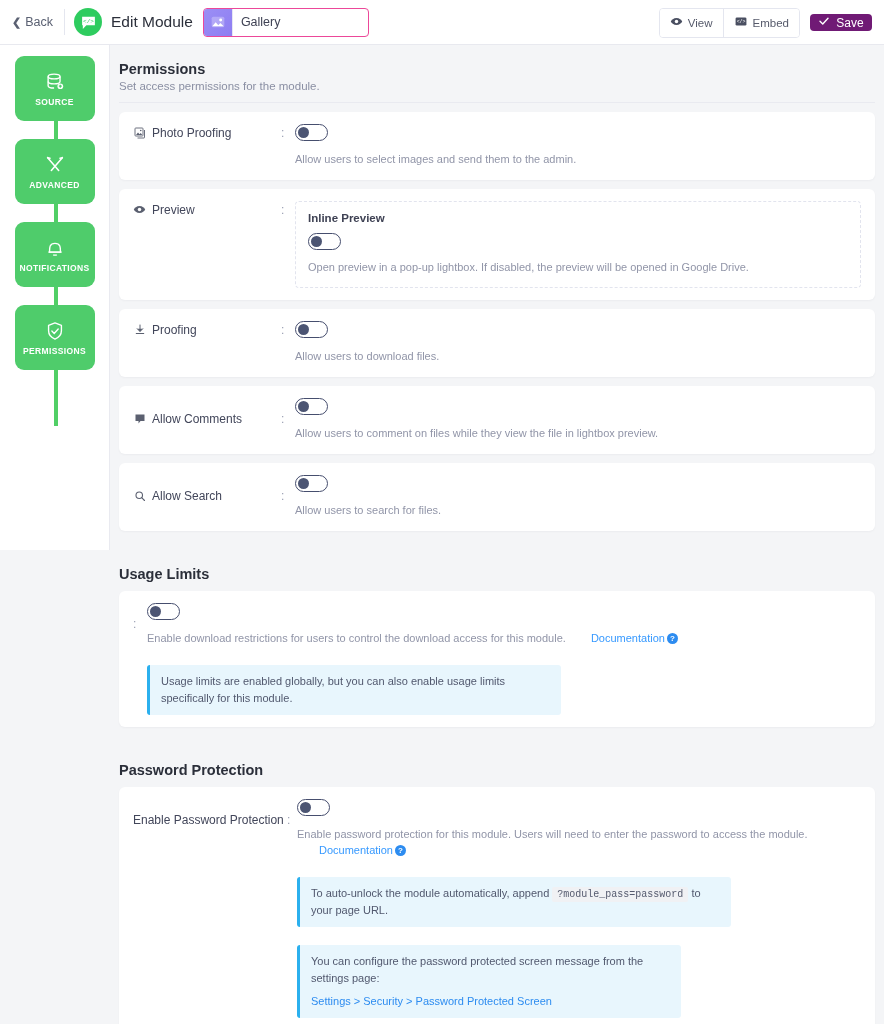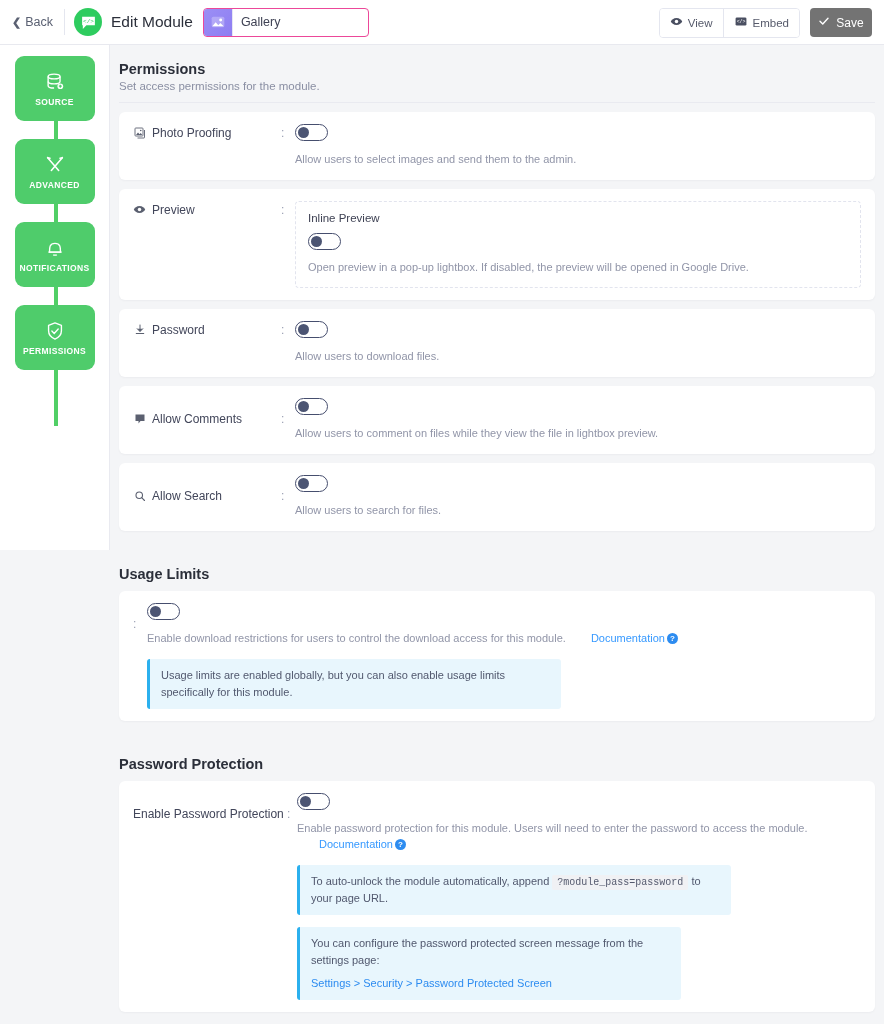"Save" .btn-save { background: #737373 -> #701a75; height: 29px -> 17px }
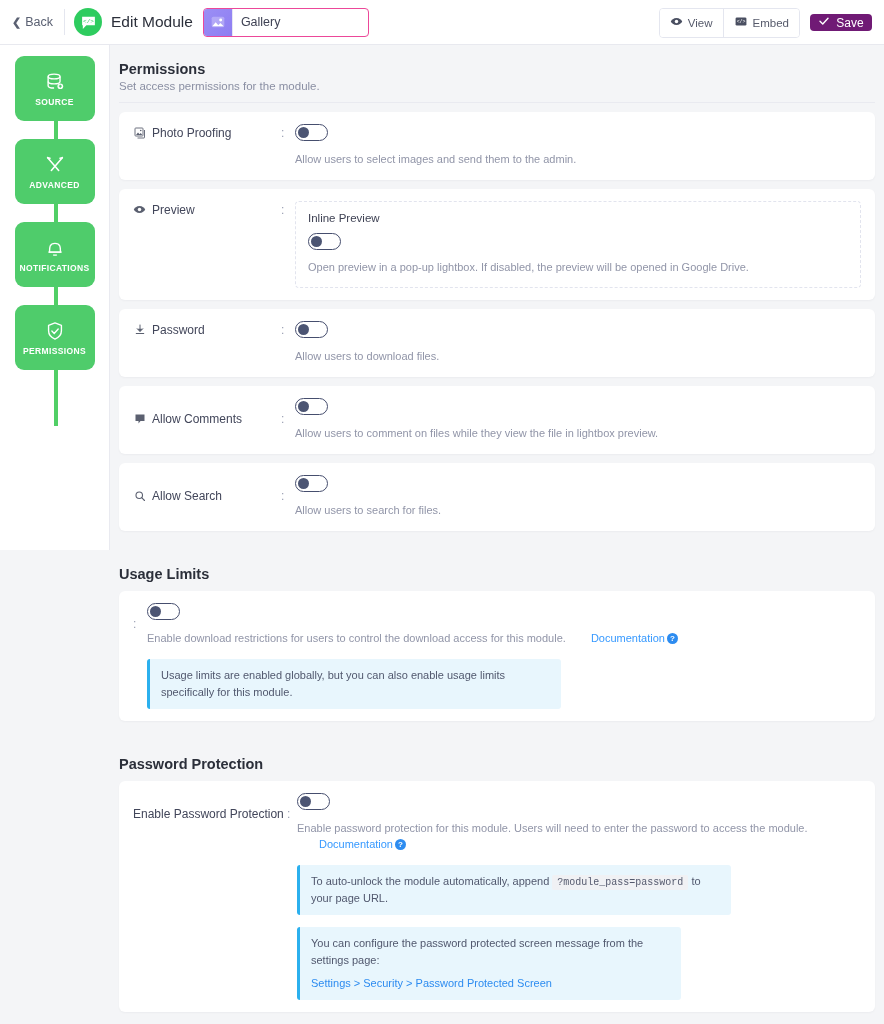"Inline Preview" .inline-box-title { font-weight: normal -> bold }
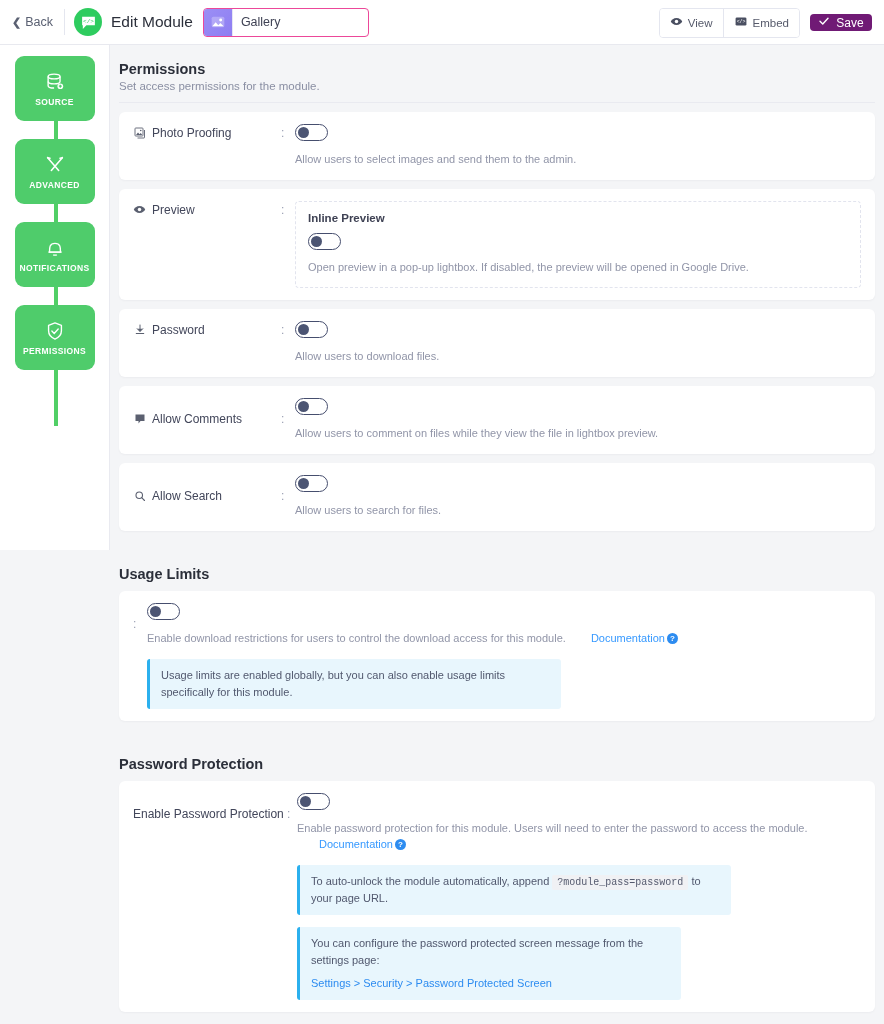"Password" span { text: Password -> Proofing }
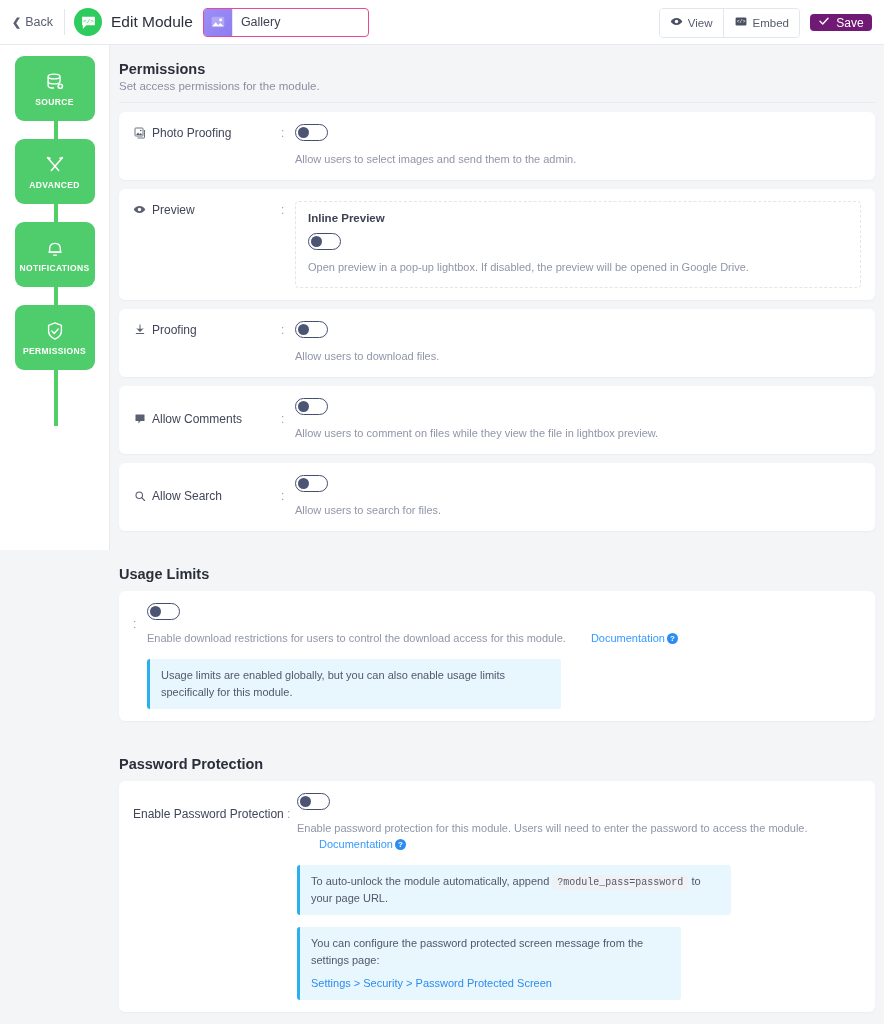"Usage limits are enabled globally," .notice { margin-top: 12px -> 18px }
